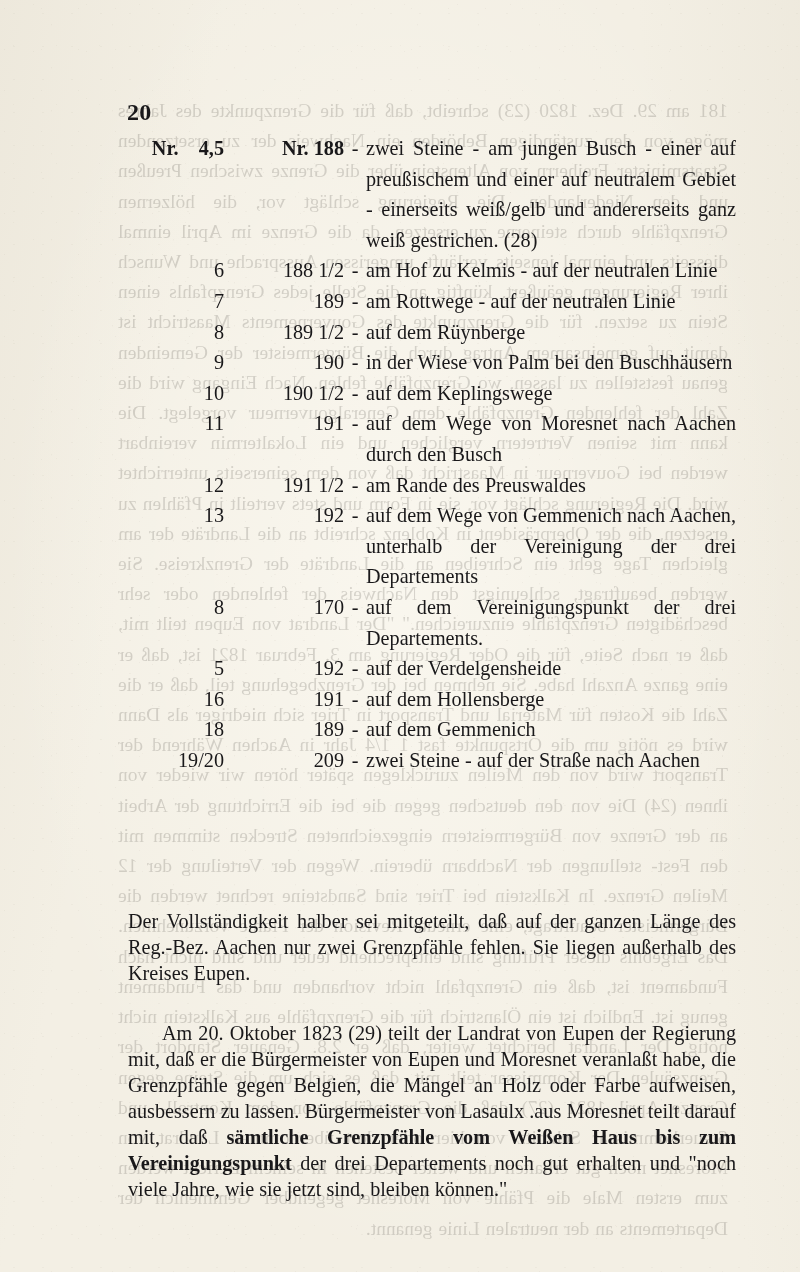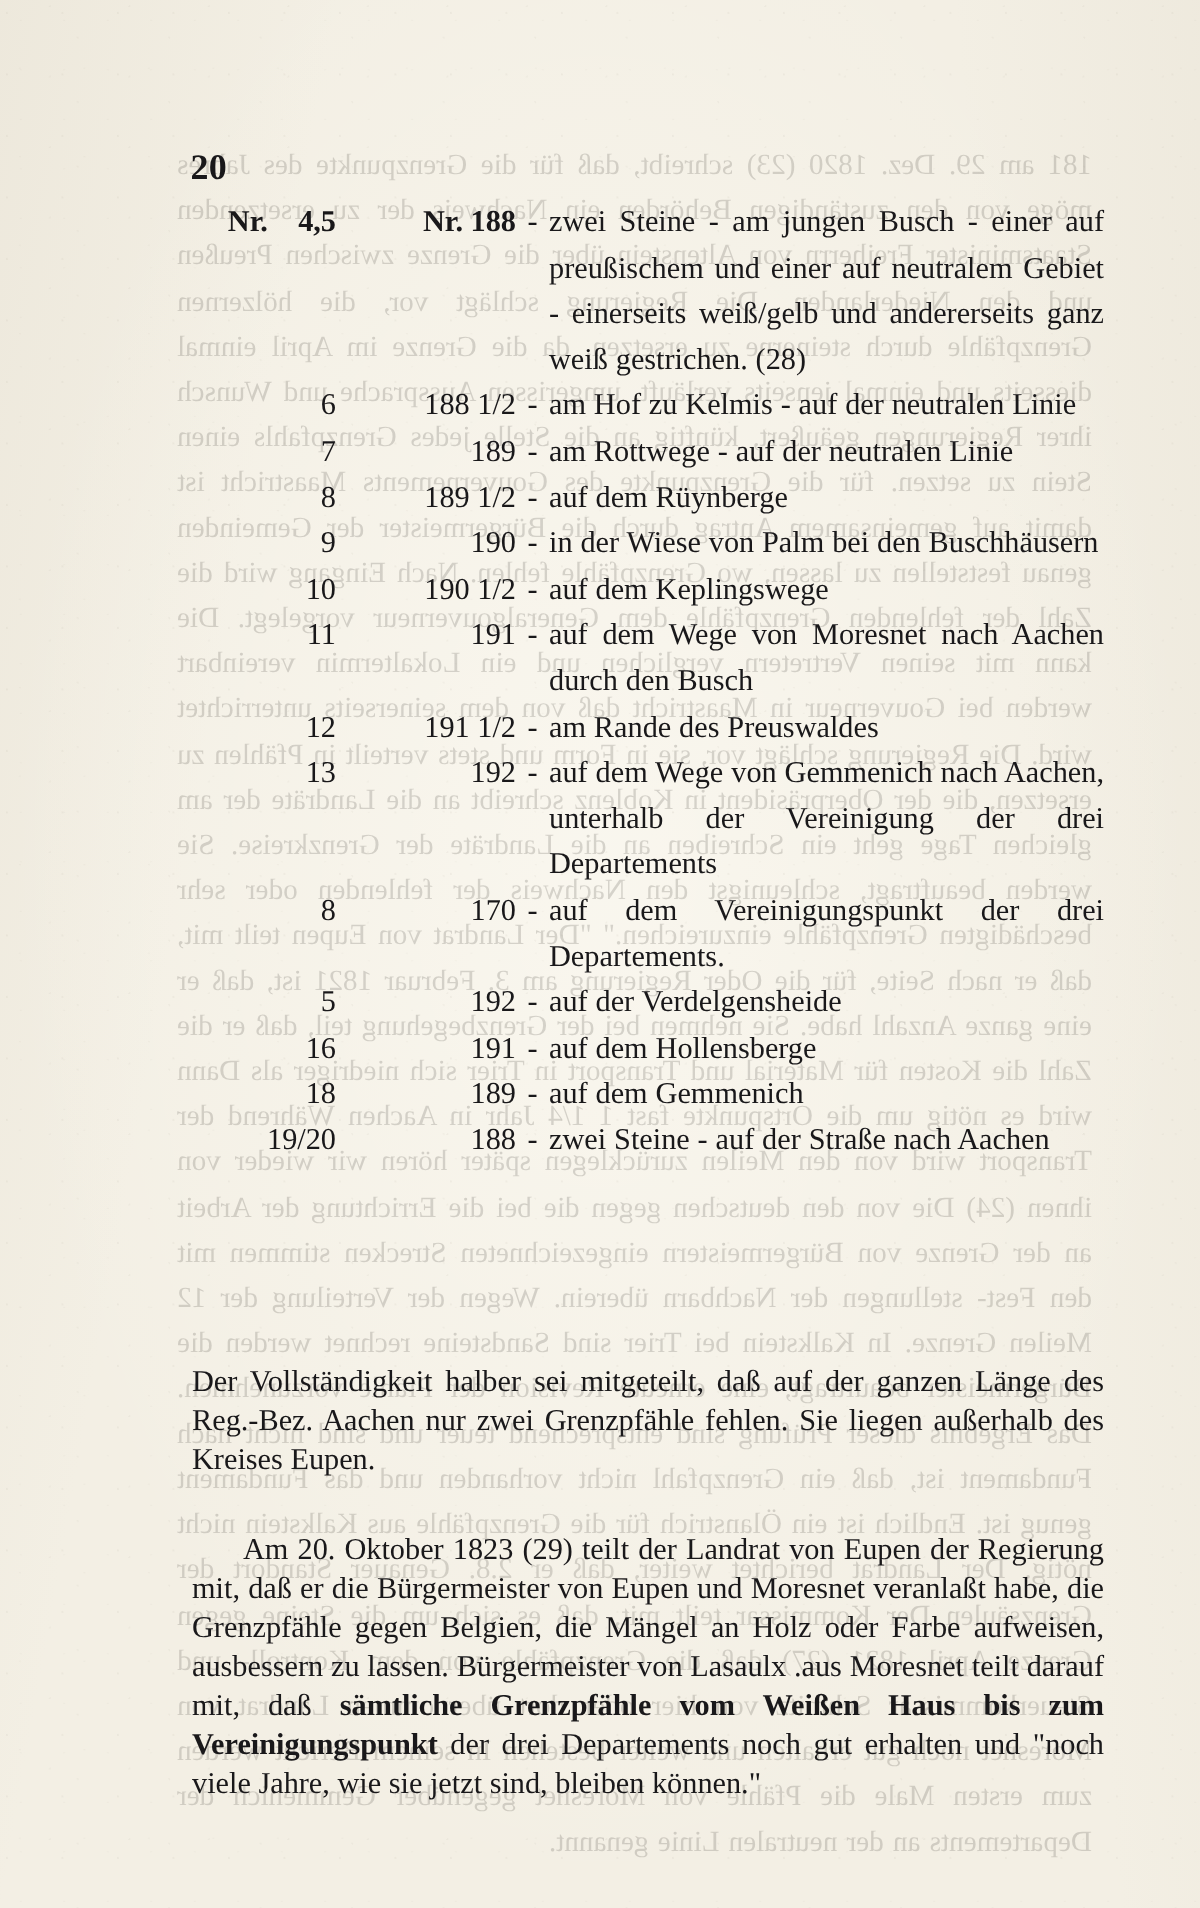"188" td.c-ref { text: 188 -> 209 }
